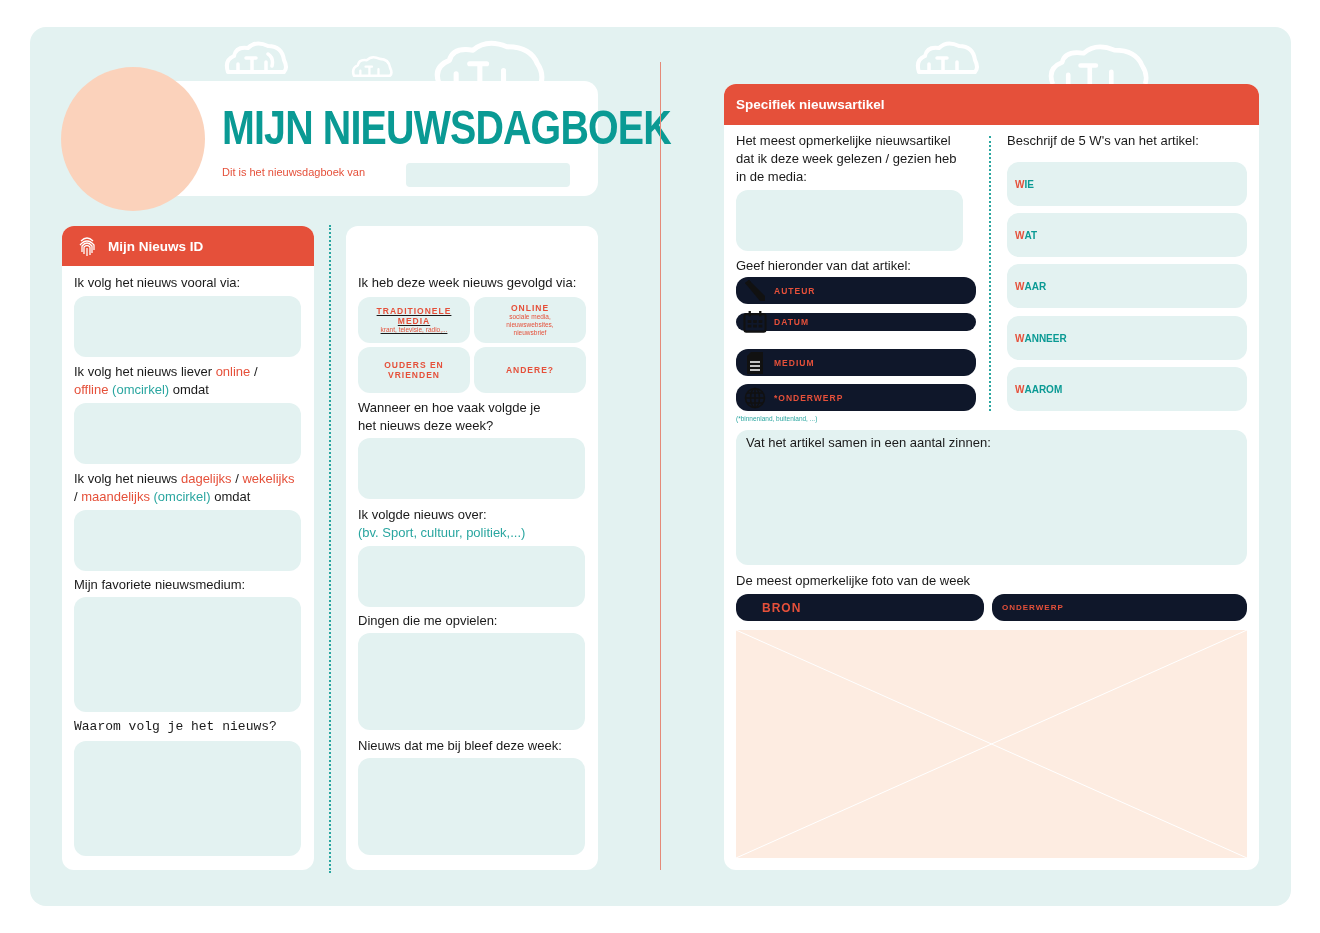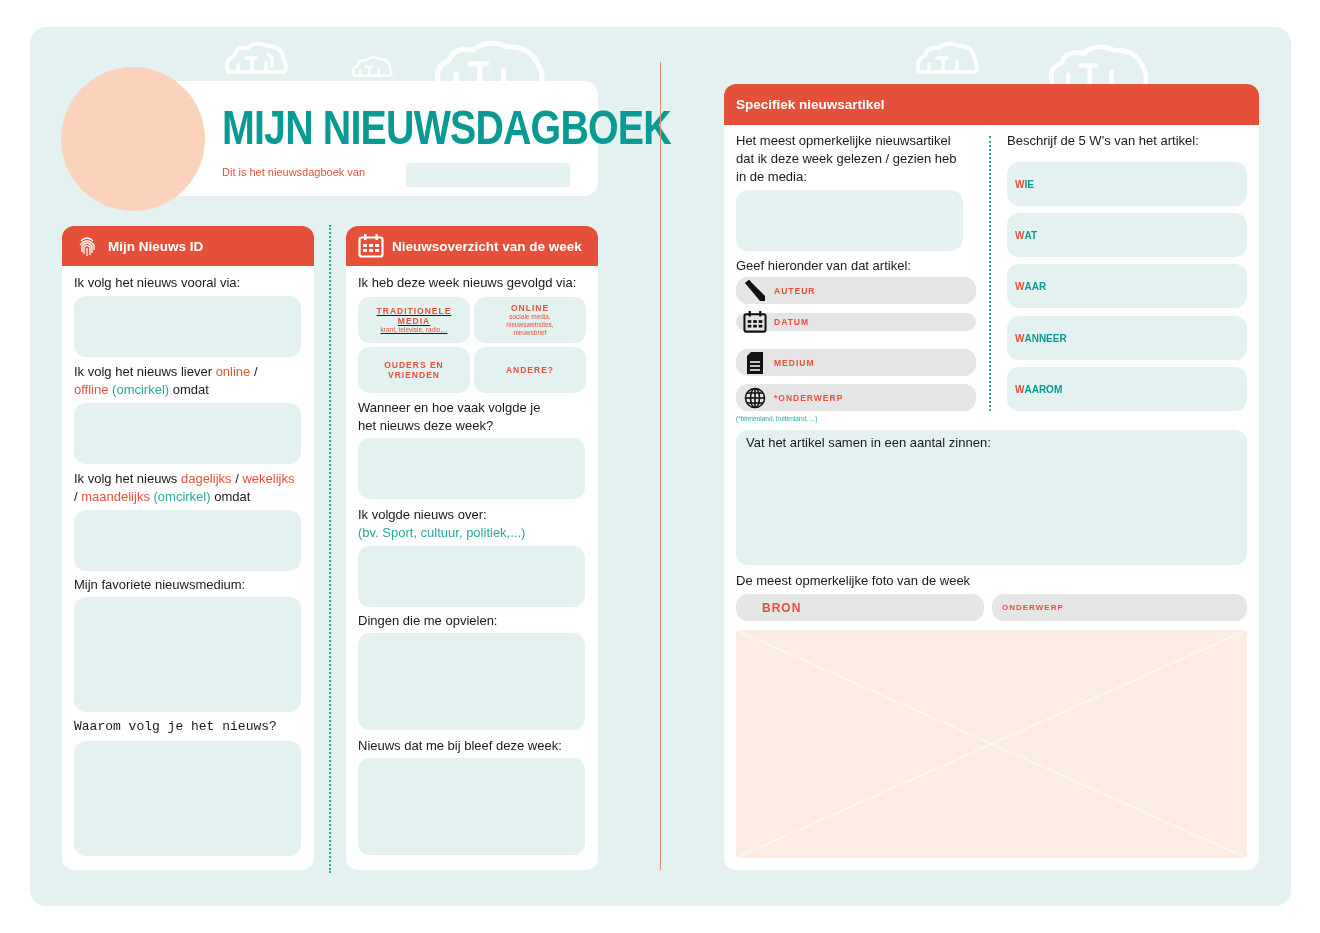"Nieuwsoverzicht van de week" div.hdr { html: <div> <span> <svg> <rect></rect> <rect></rect> <rect></rect> <g> <rect></rect> <rect></rect> <rect></rect> <rect></rect> <rect></rect> <rect></rect> </g> </svg> </span> <span>Nieuwsoverzicht van de week</span> </div> -> none }
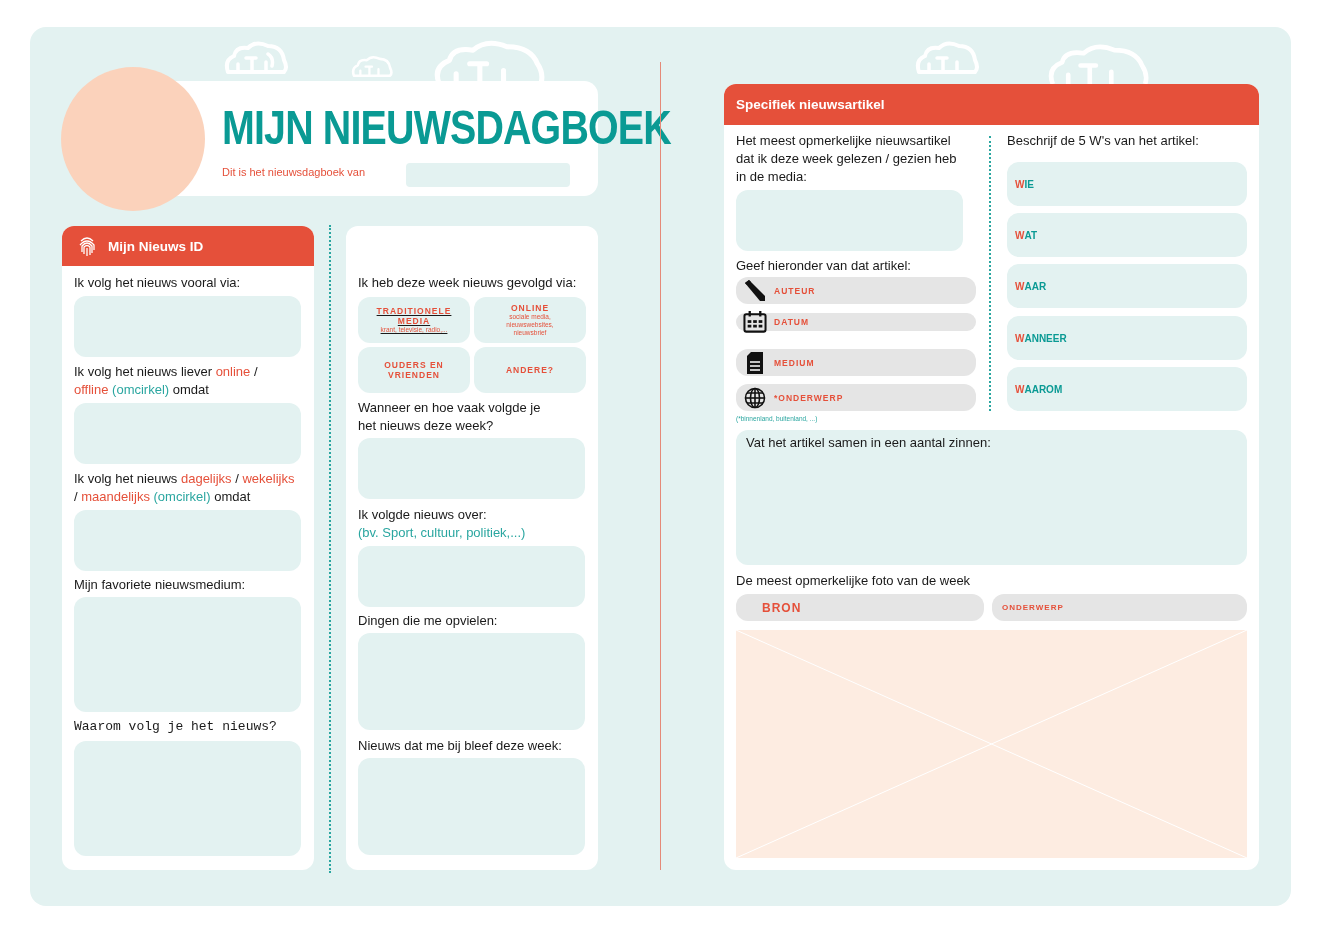"AUTEUR" .pill { background: #e5e5e5 -> #0f172a }
